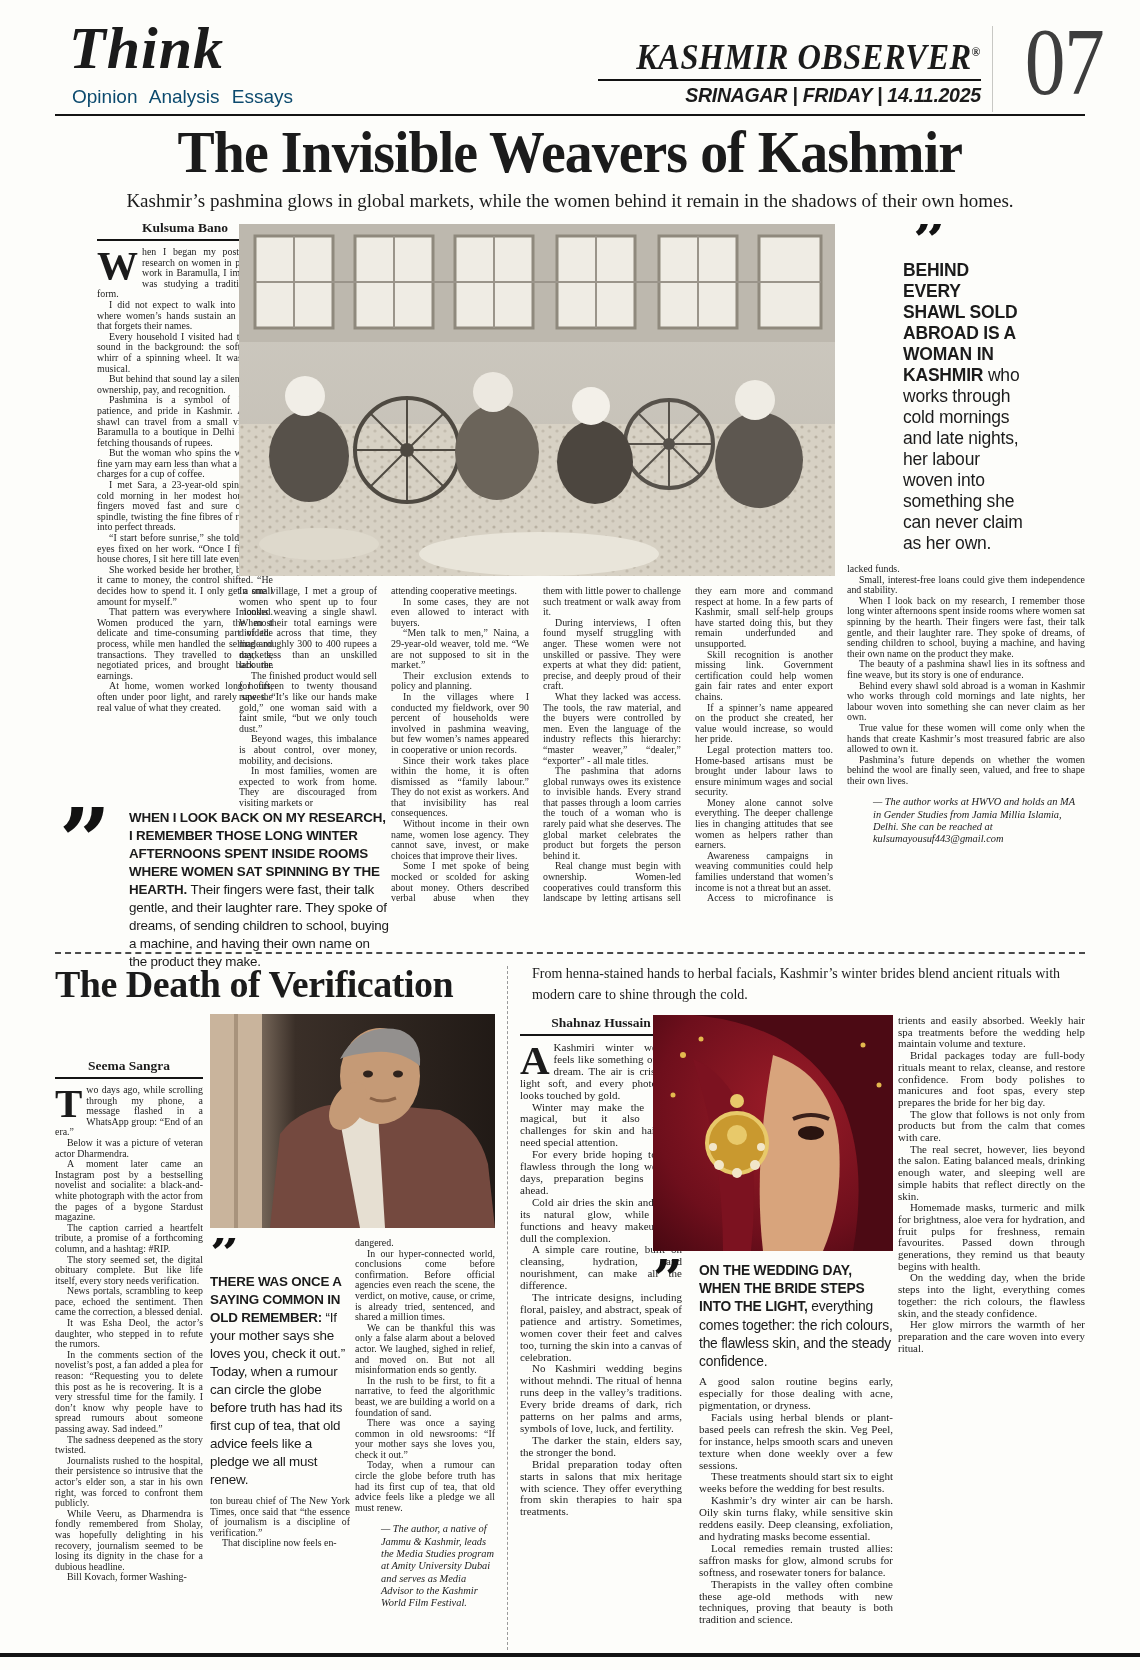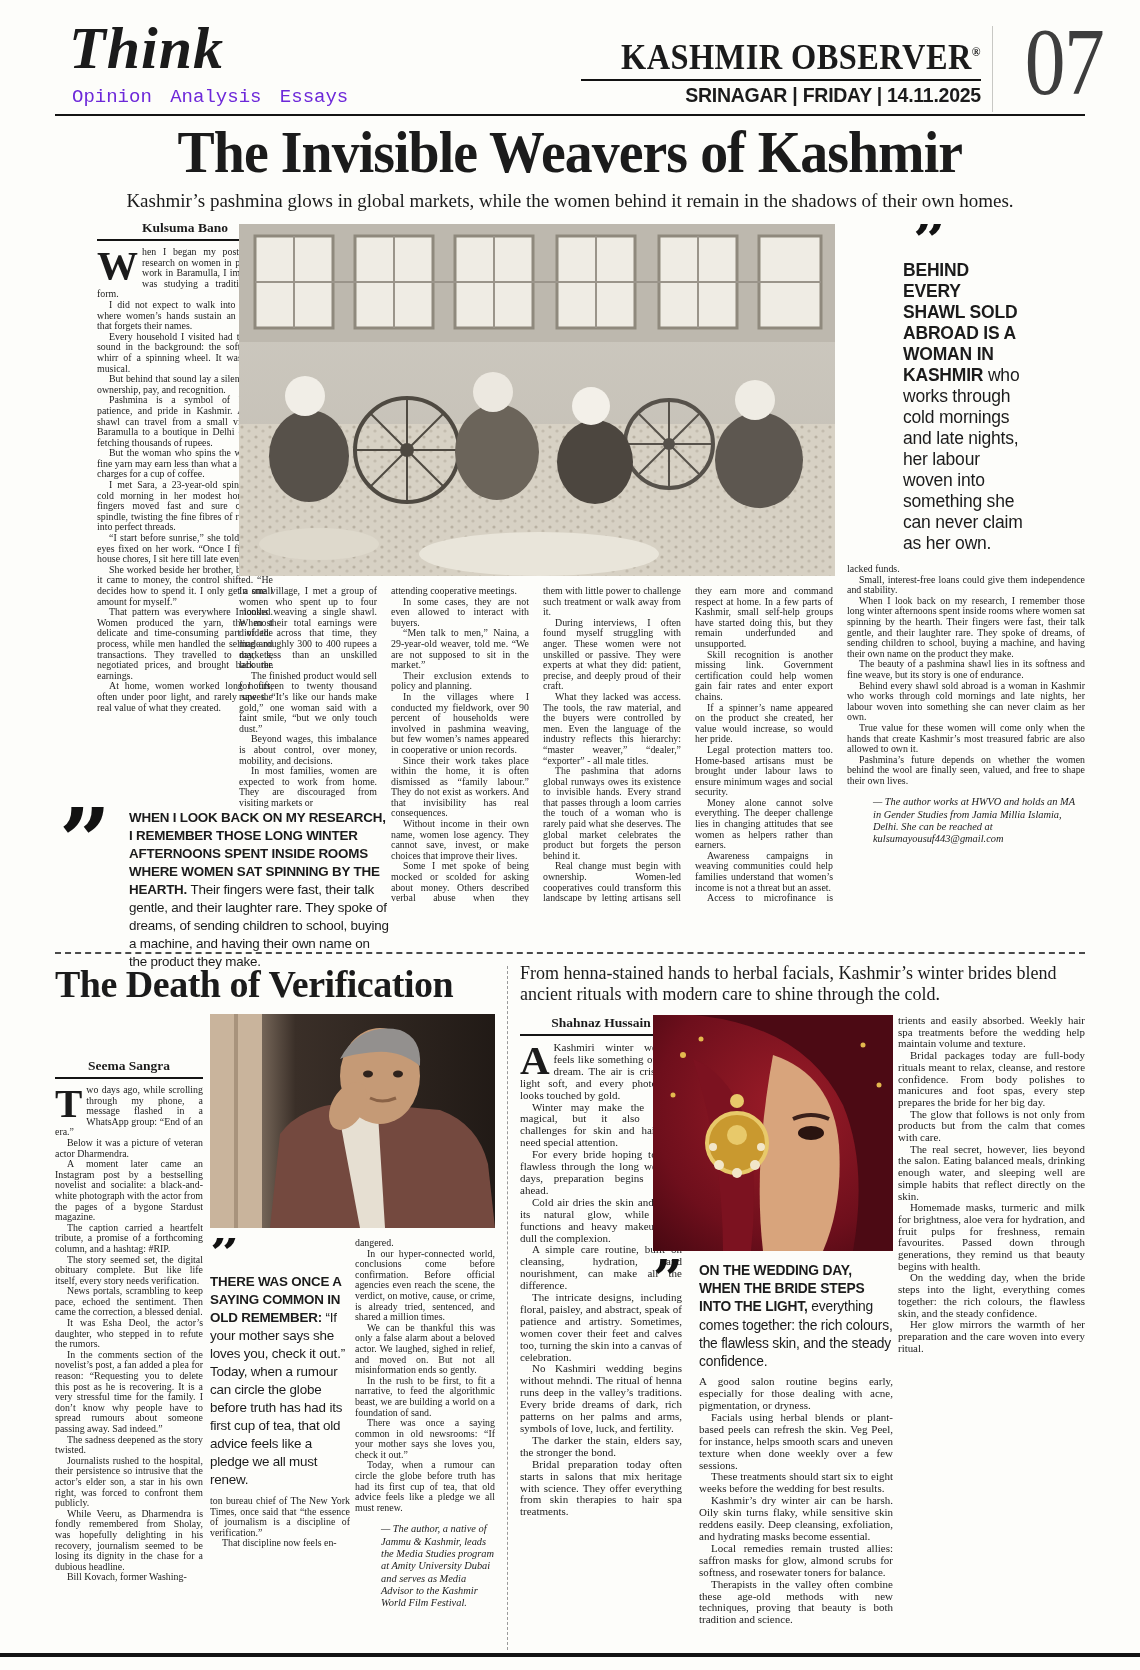"KASHMIR OBSERVER® SRINAGAR | FRIDAY" .mast-block { font-style: none -> italic }
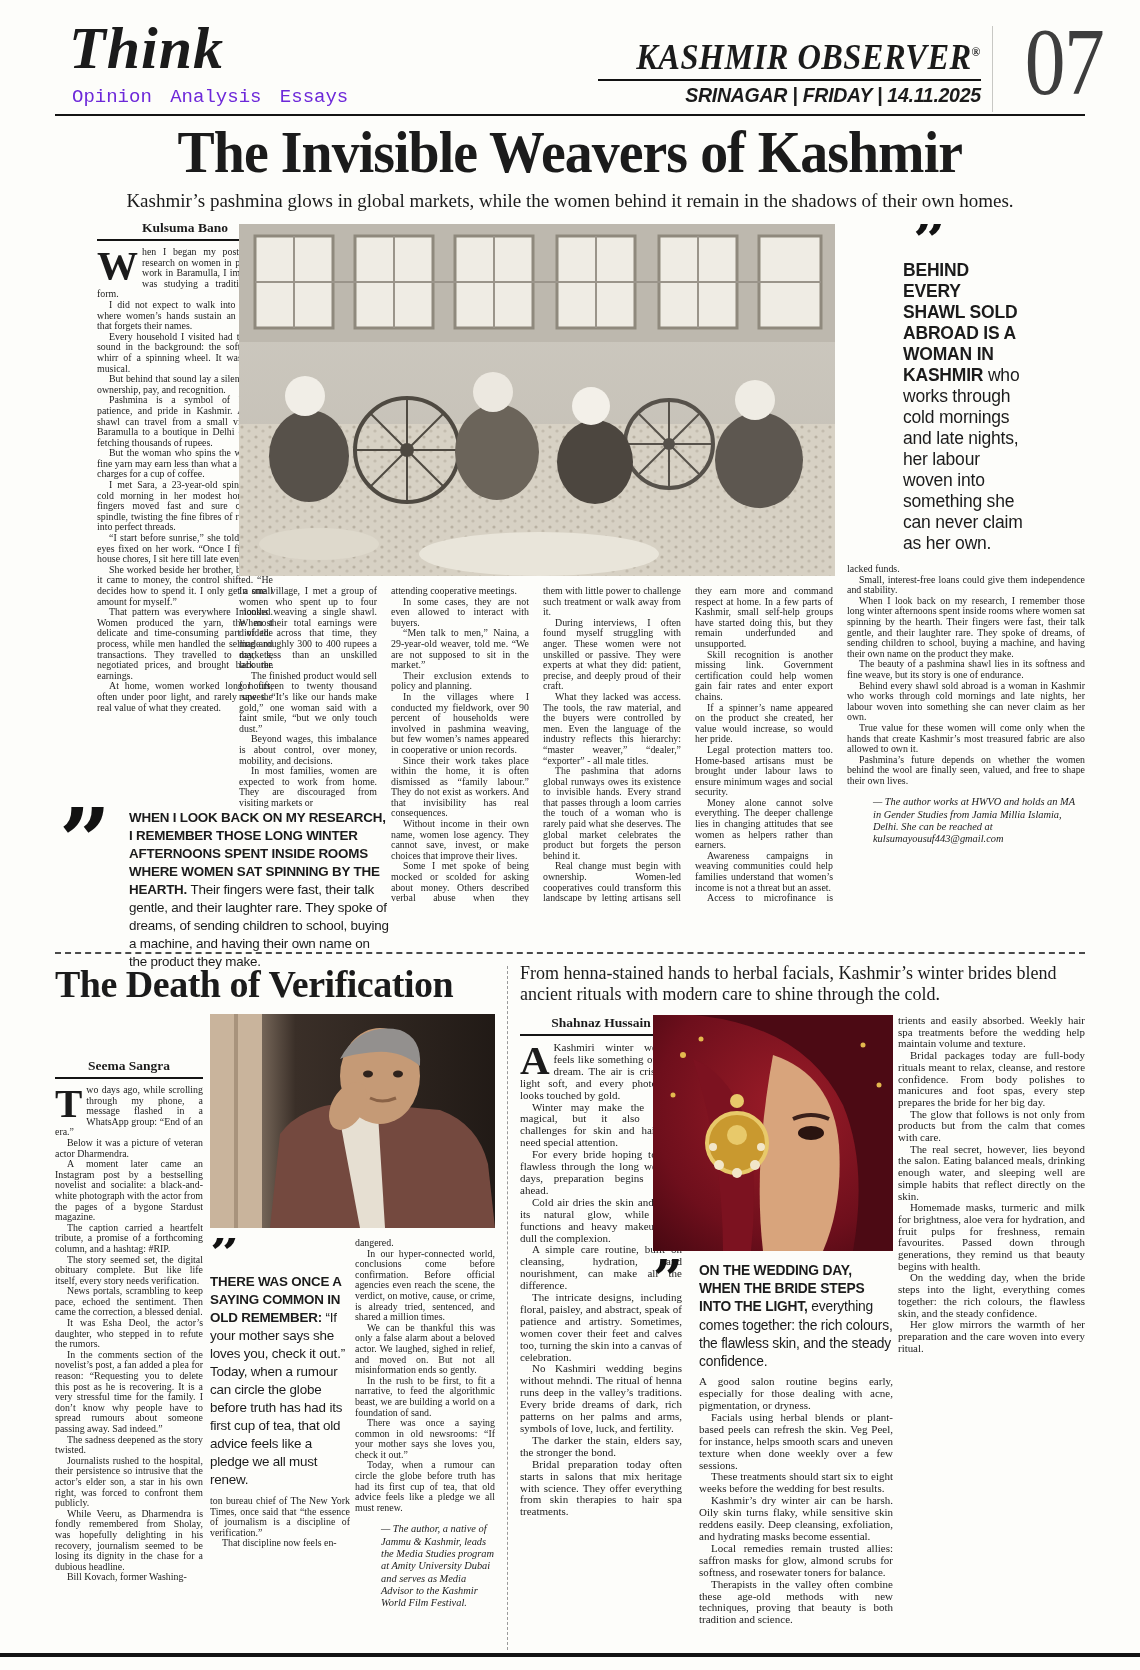"Opinion Analysis Essays" .think-tagline { color: #6d28d9 -> #0c4a6e; font-family: Liberation Mono, monospace -> Liberation Sans, sans-serif }
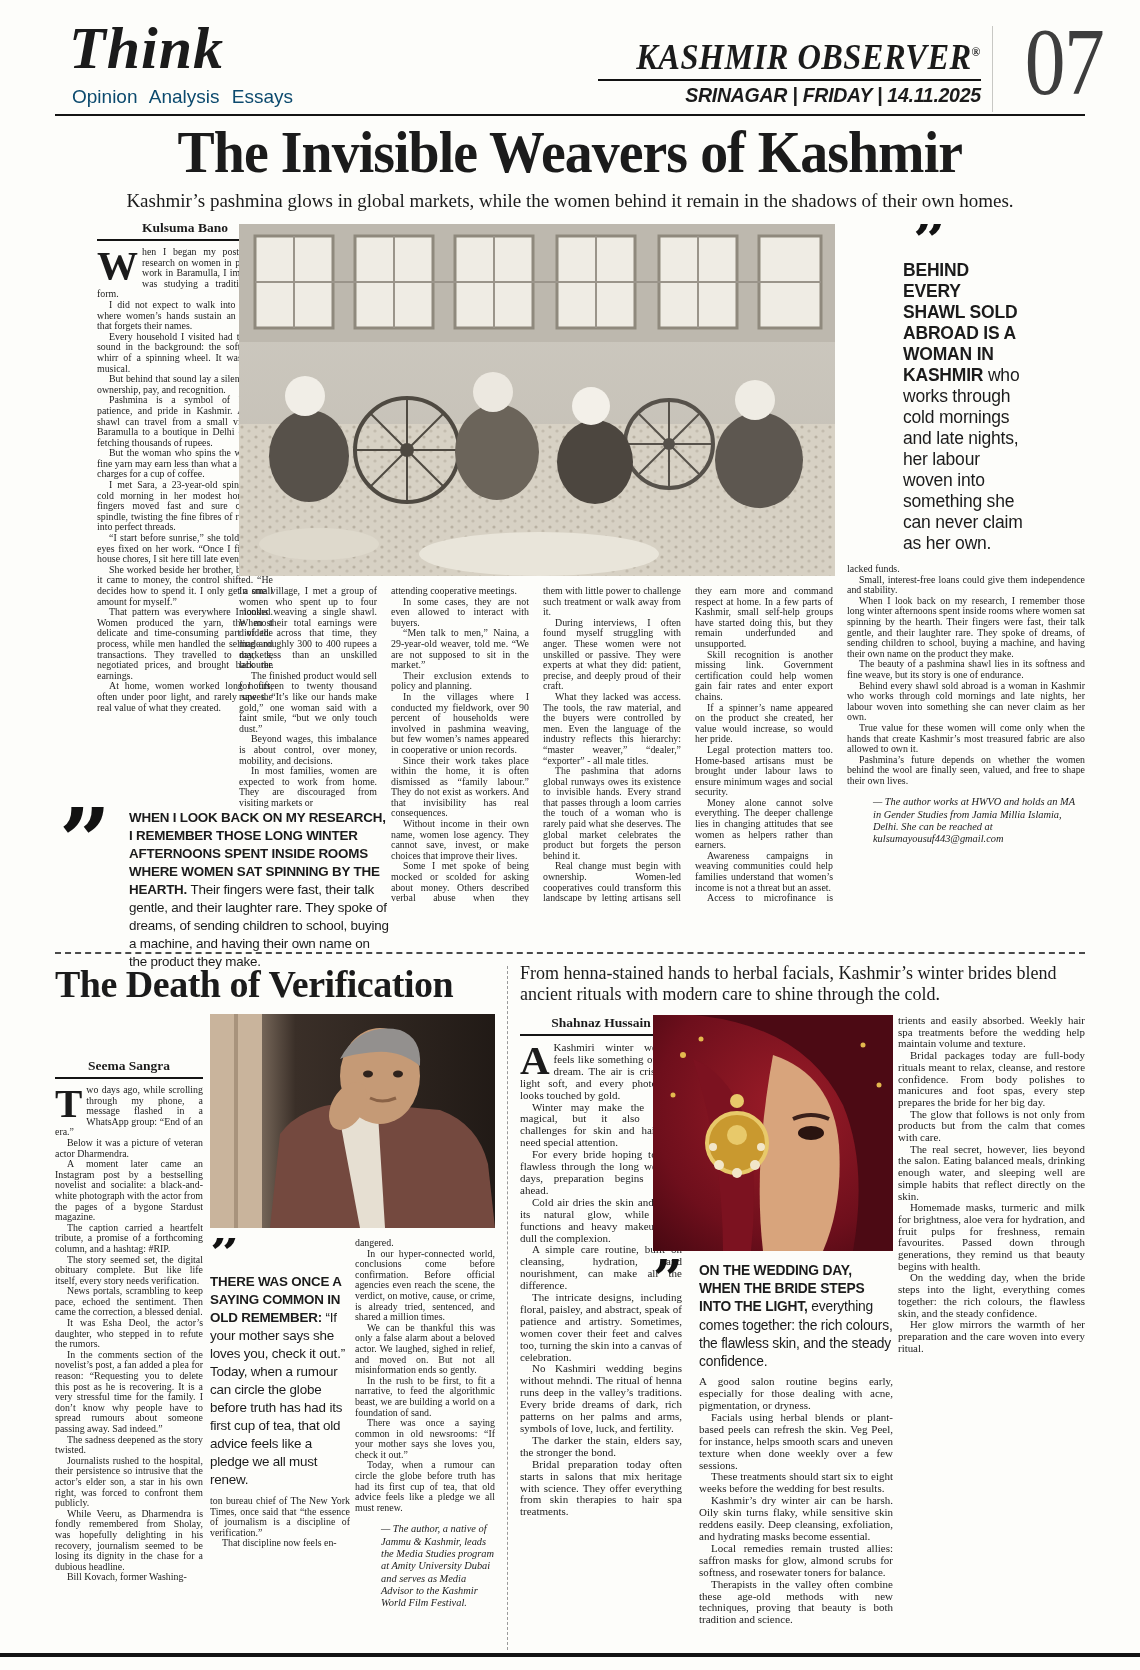"From henna-stained hands to herbal" .b-subhead { font-size: 18px -> 14px; margin-left: none -> 12px }
